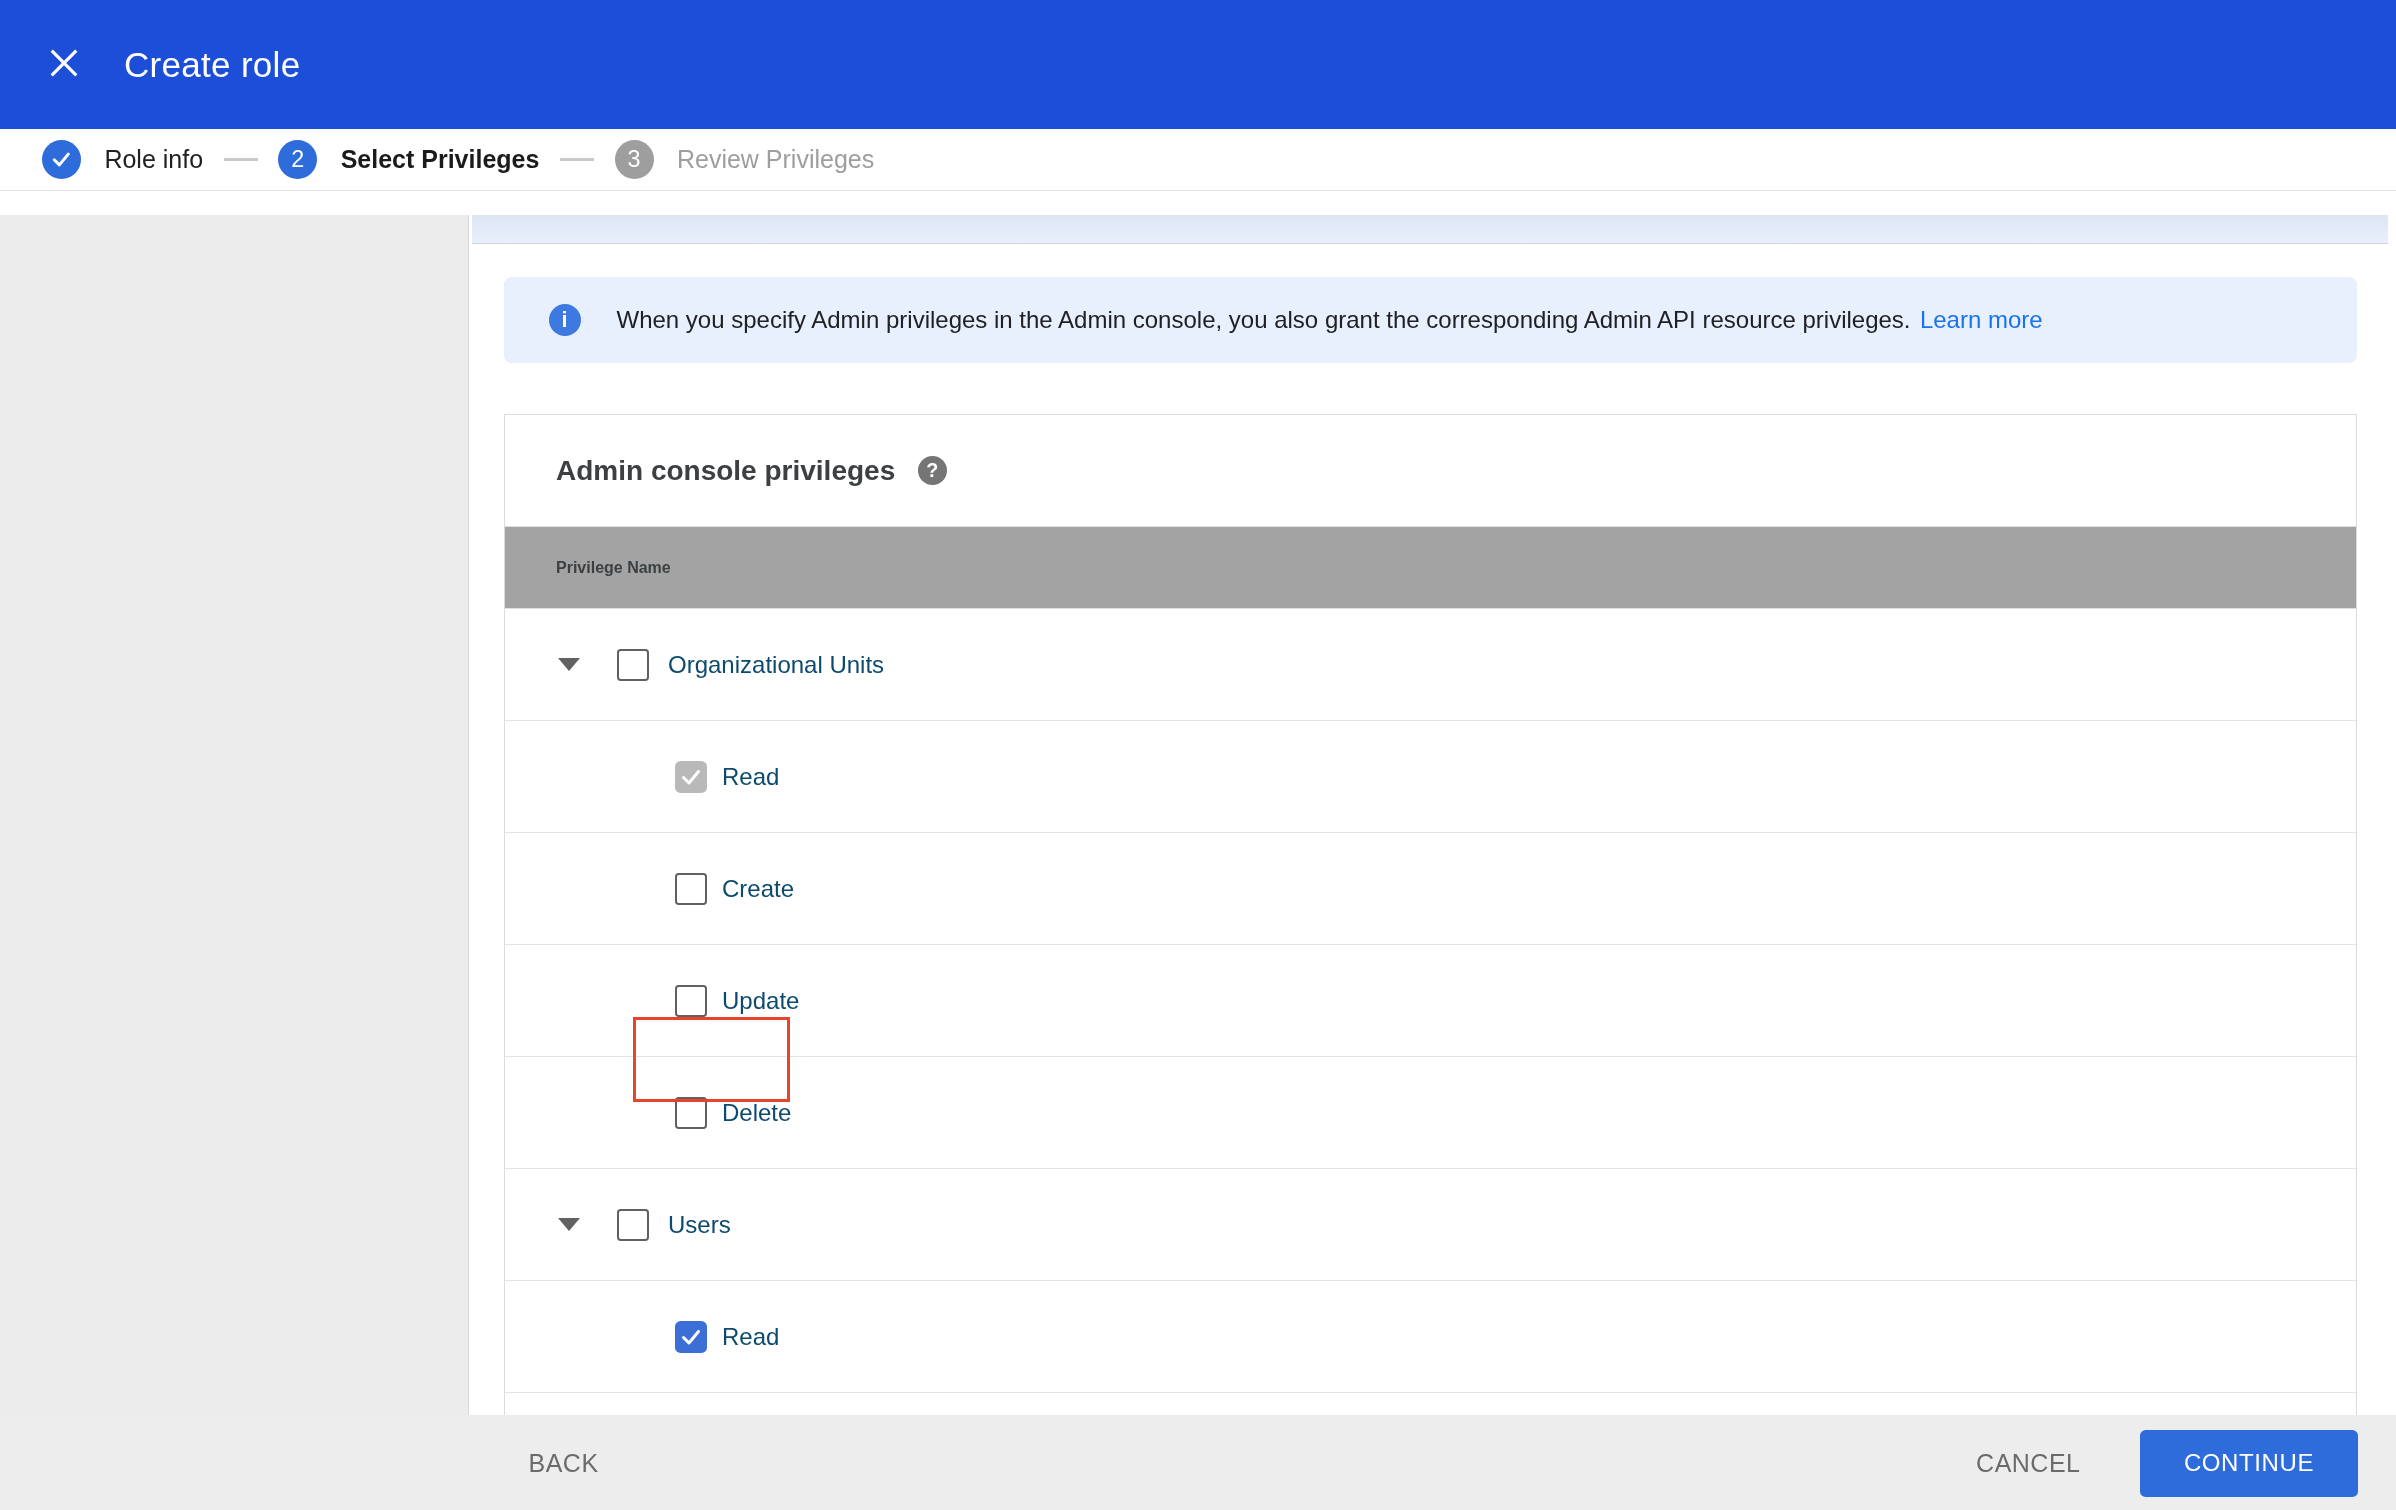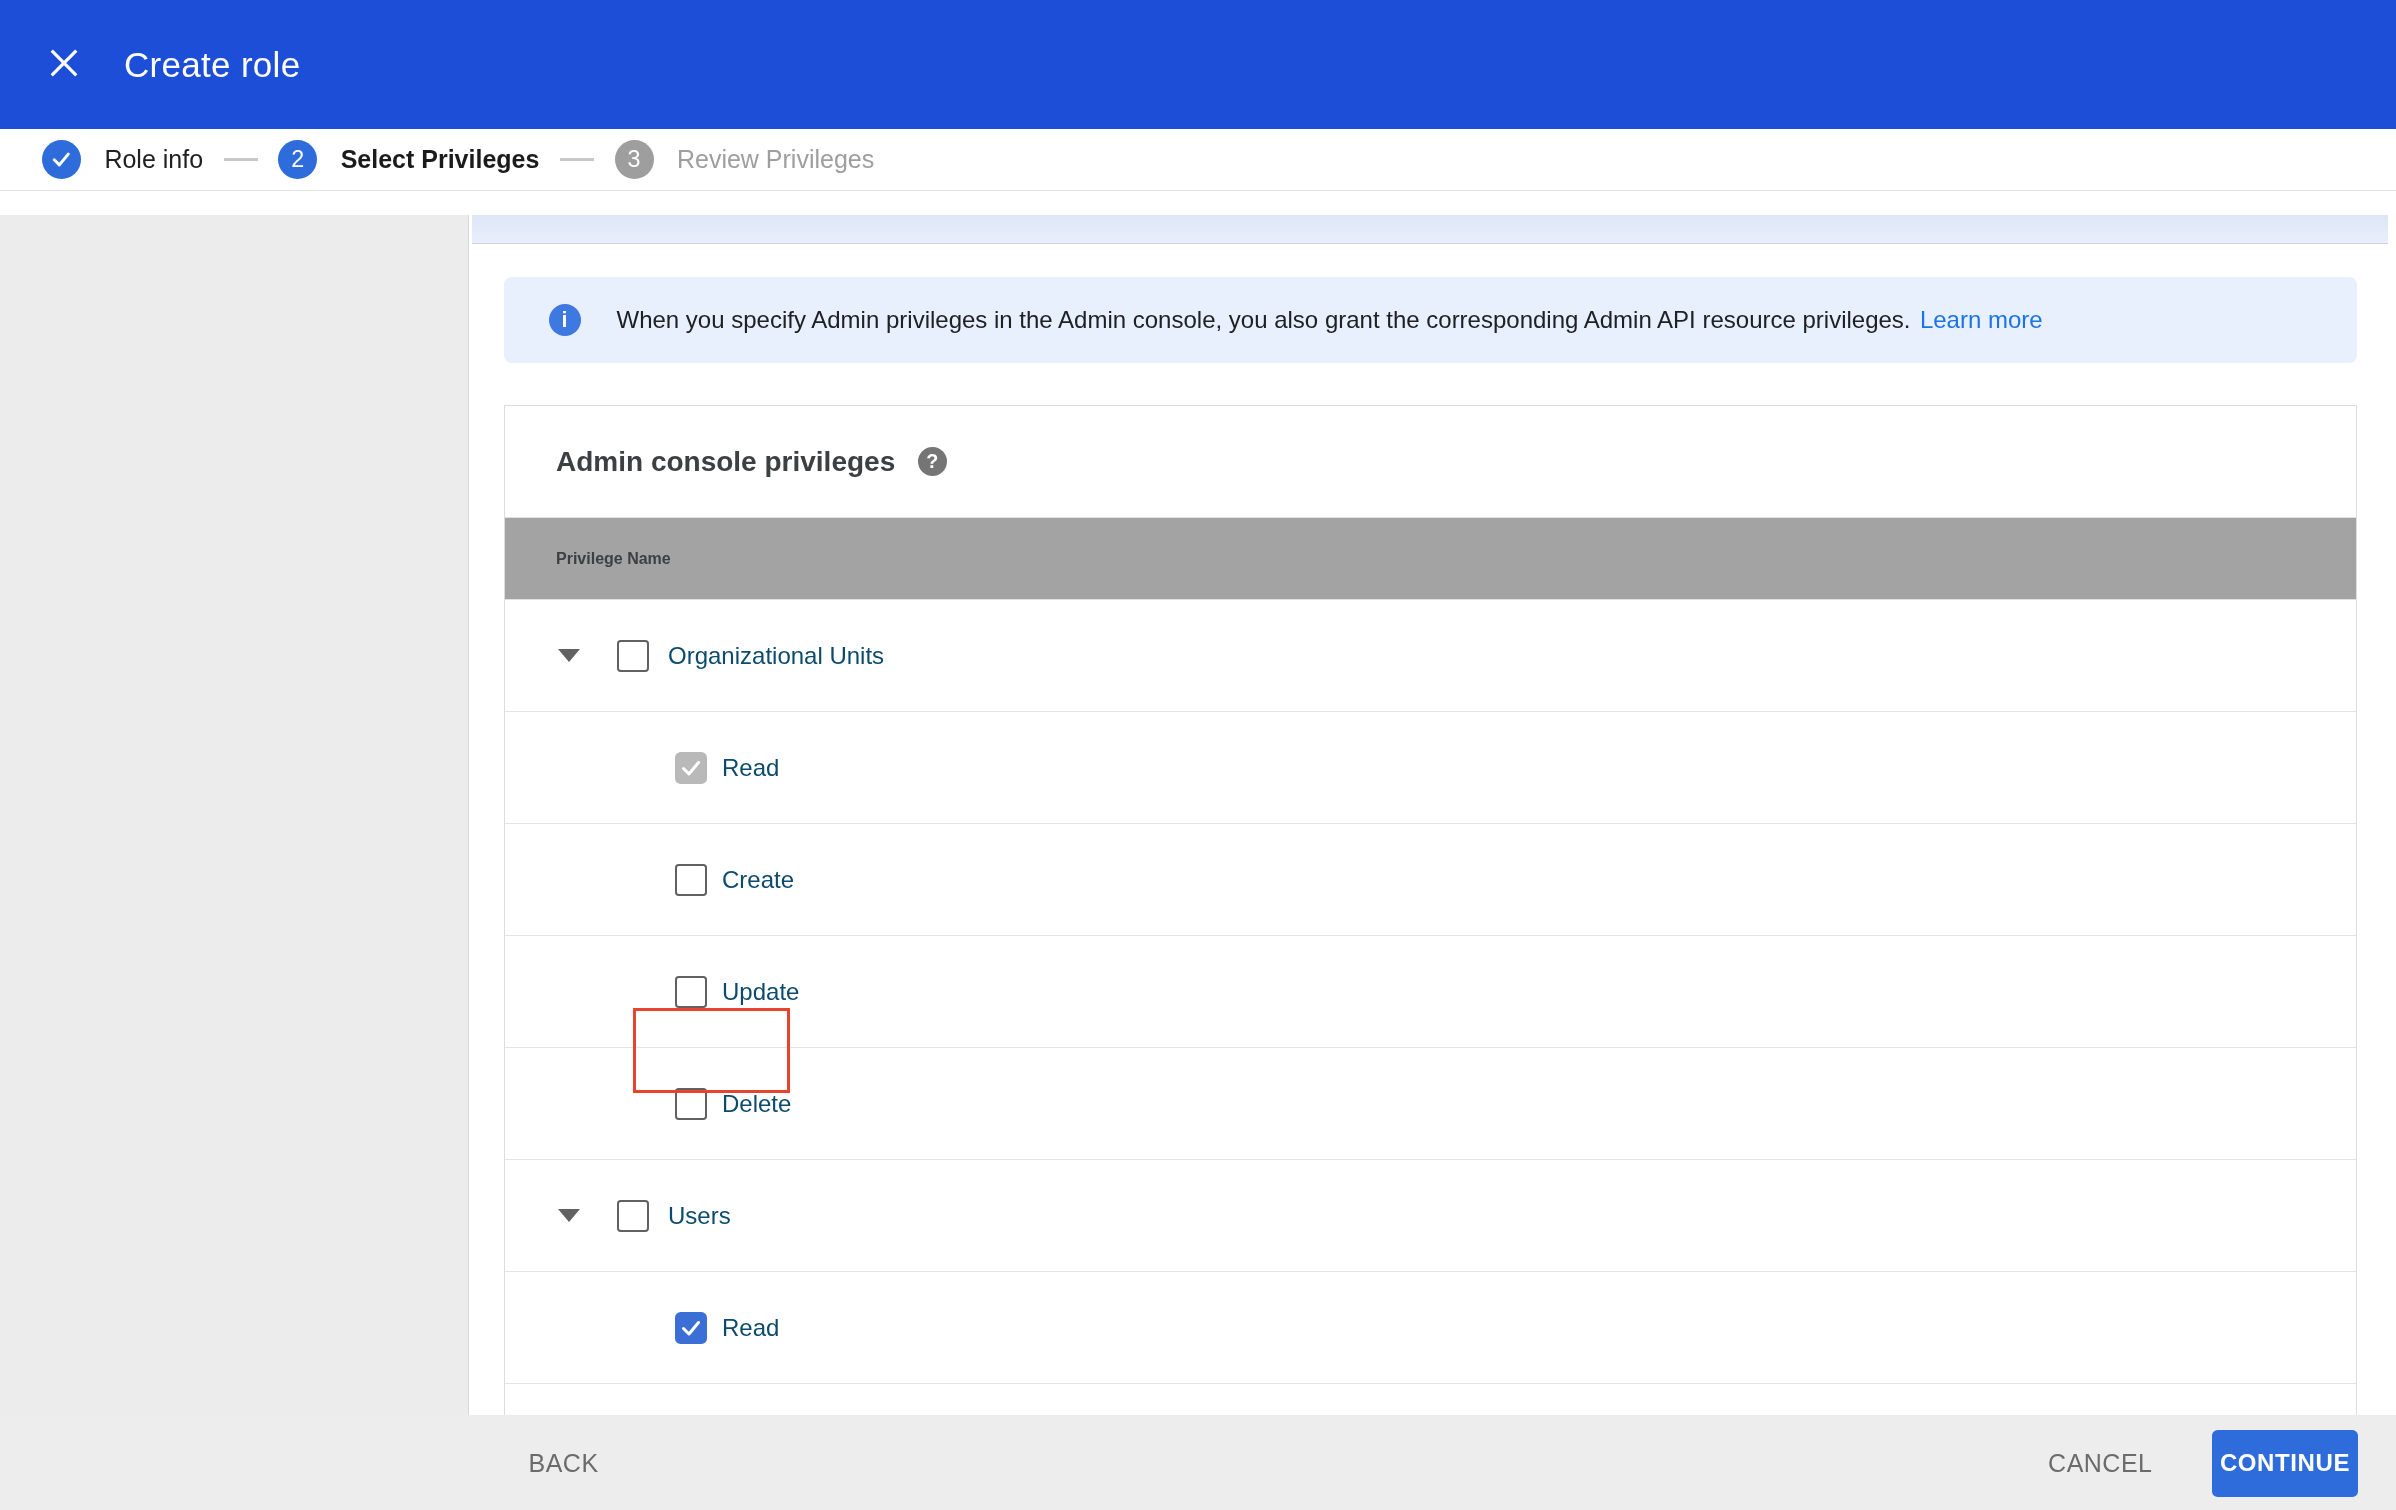"Admin console privileges" .card { top: 405px -> 414px }
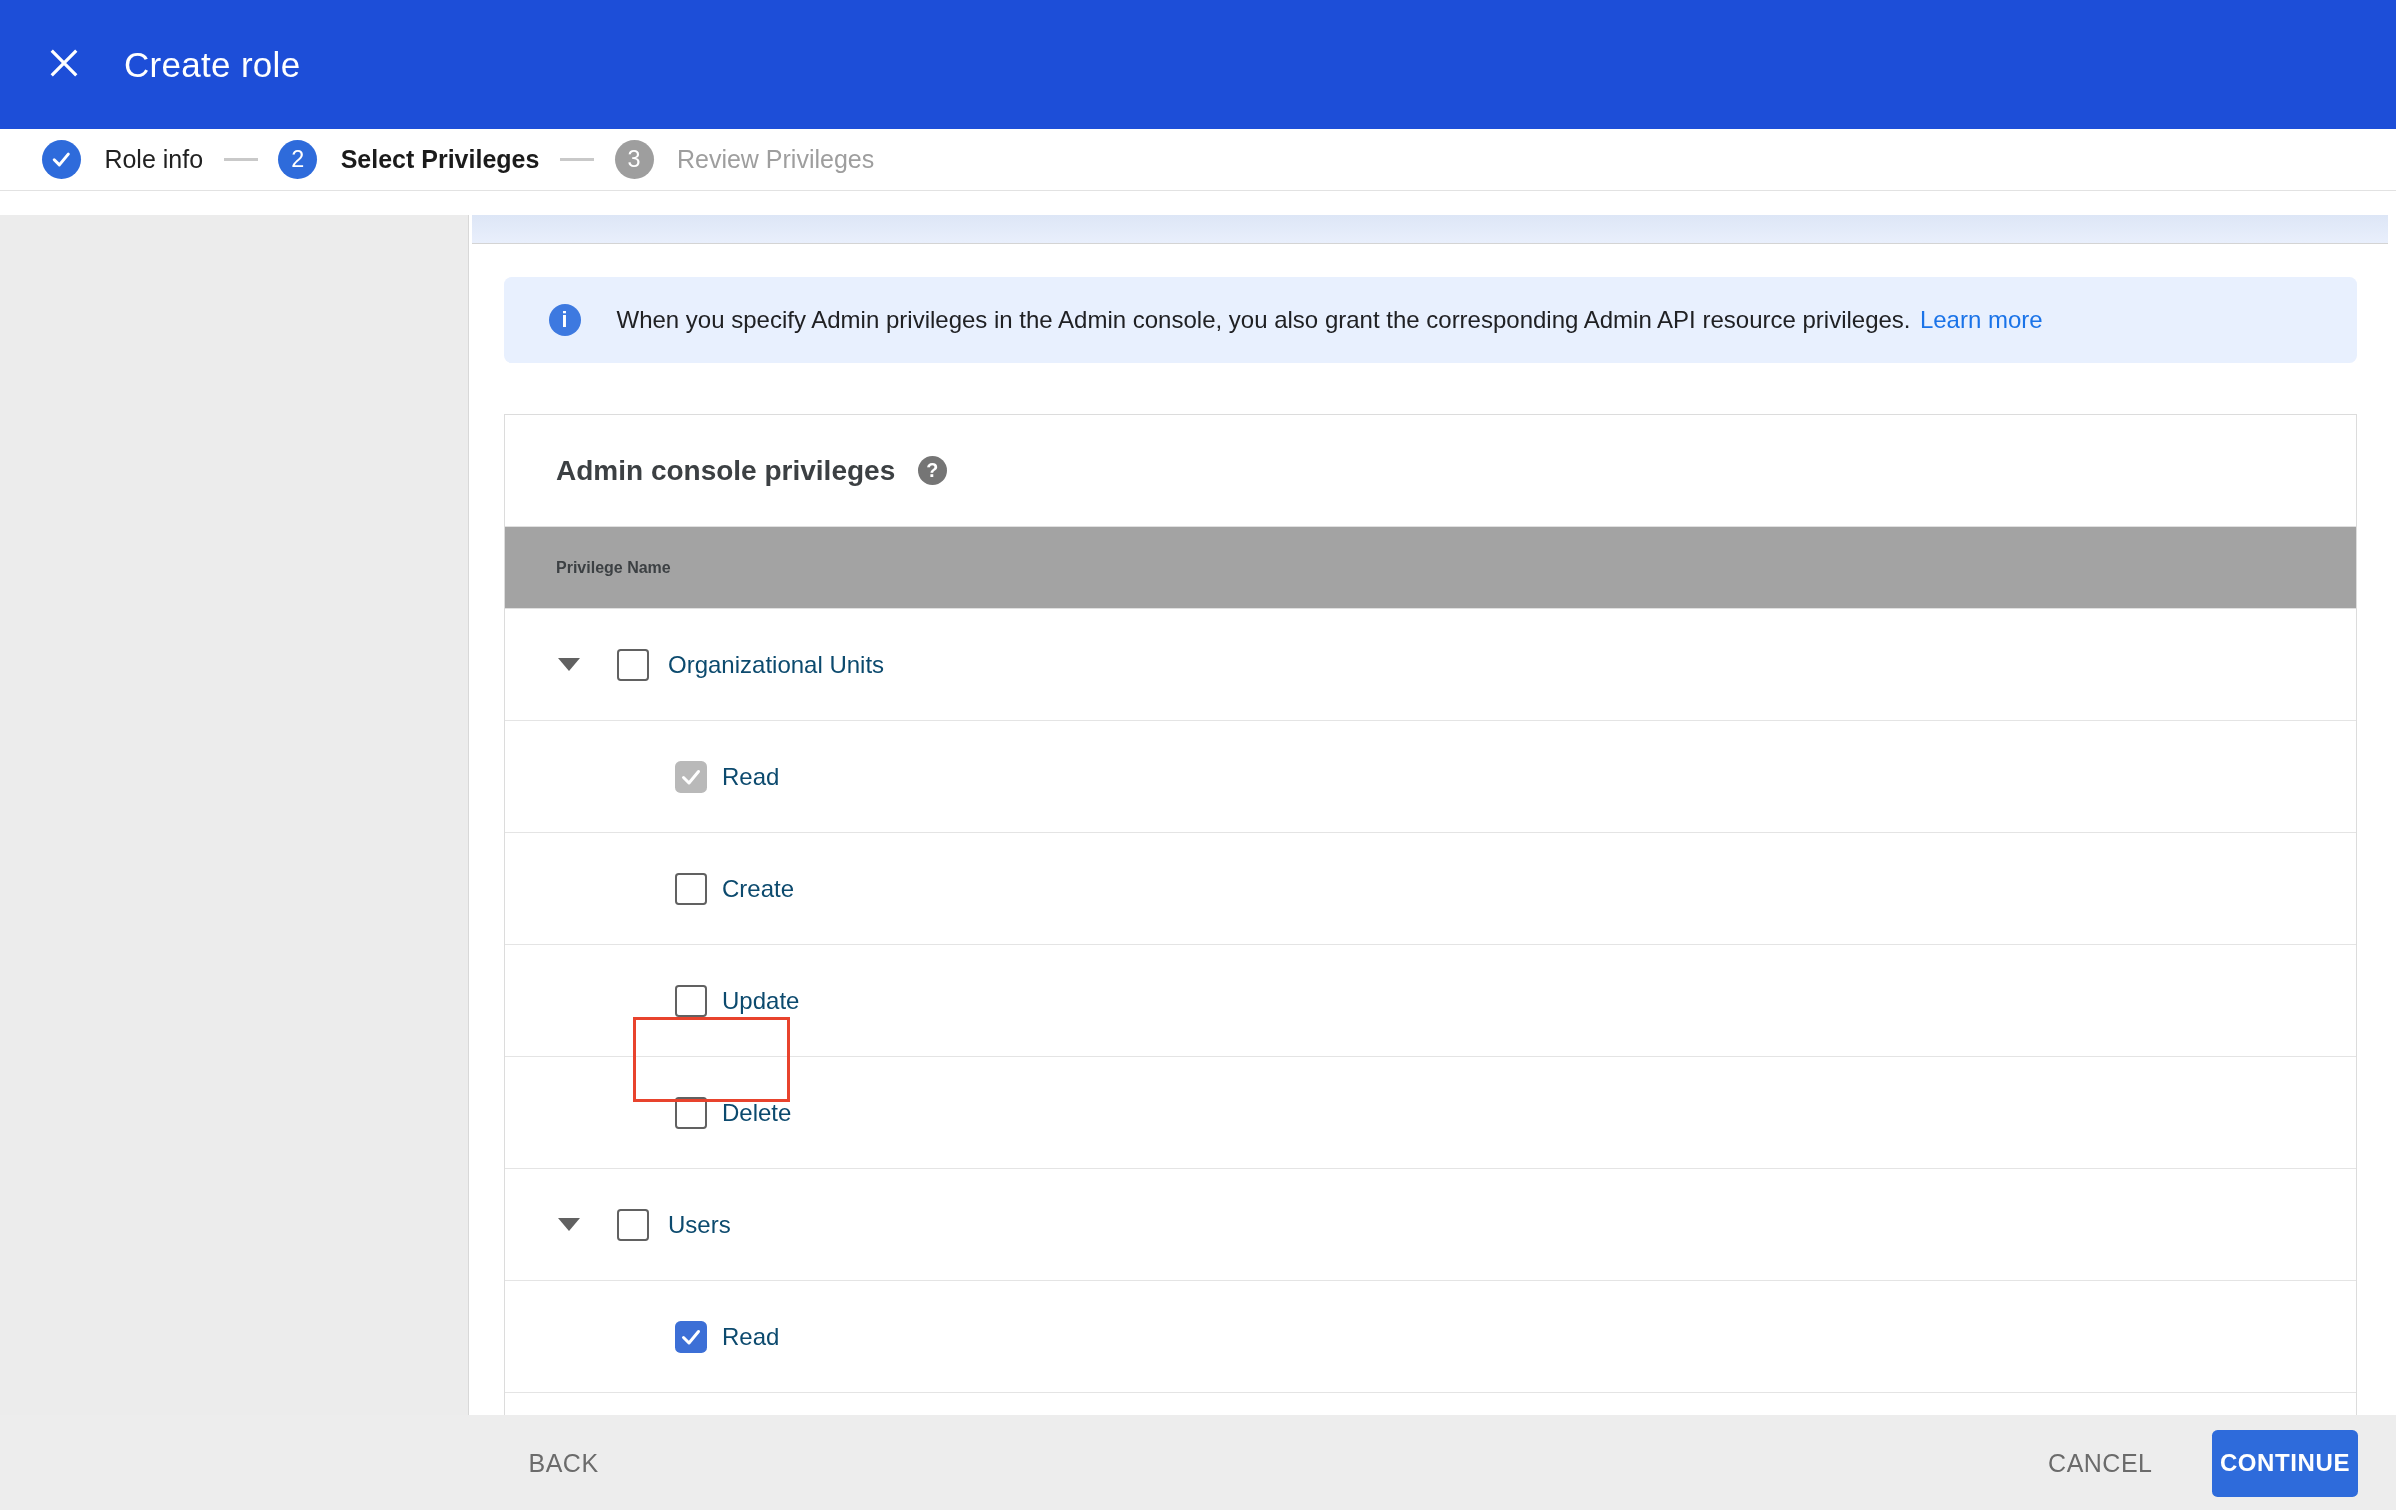"CONTINUE" .continue-btn { font-weight: 700 -> 400; width: 146px -> 218px }
